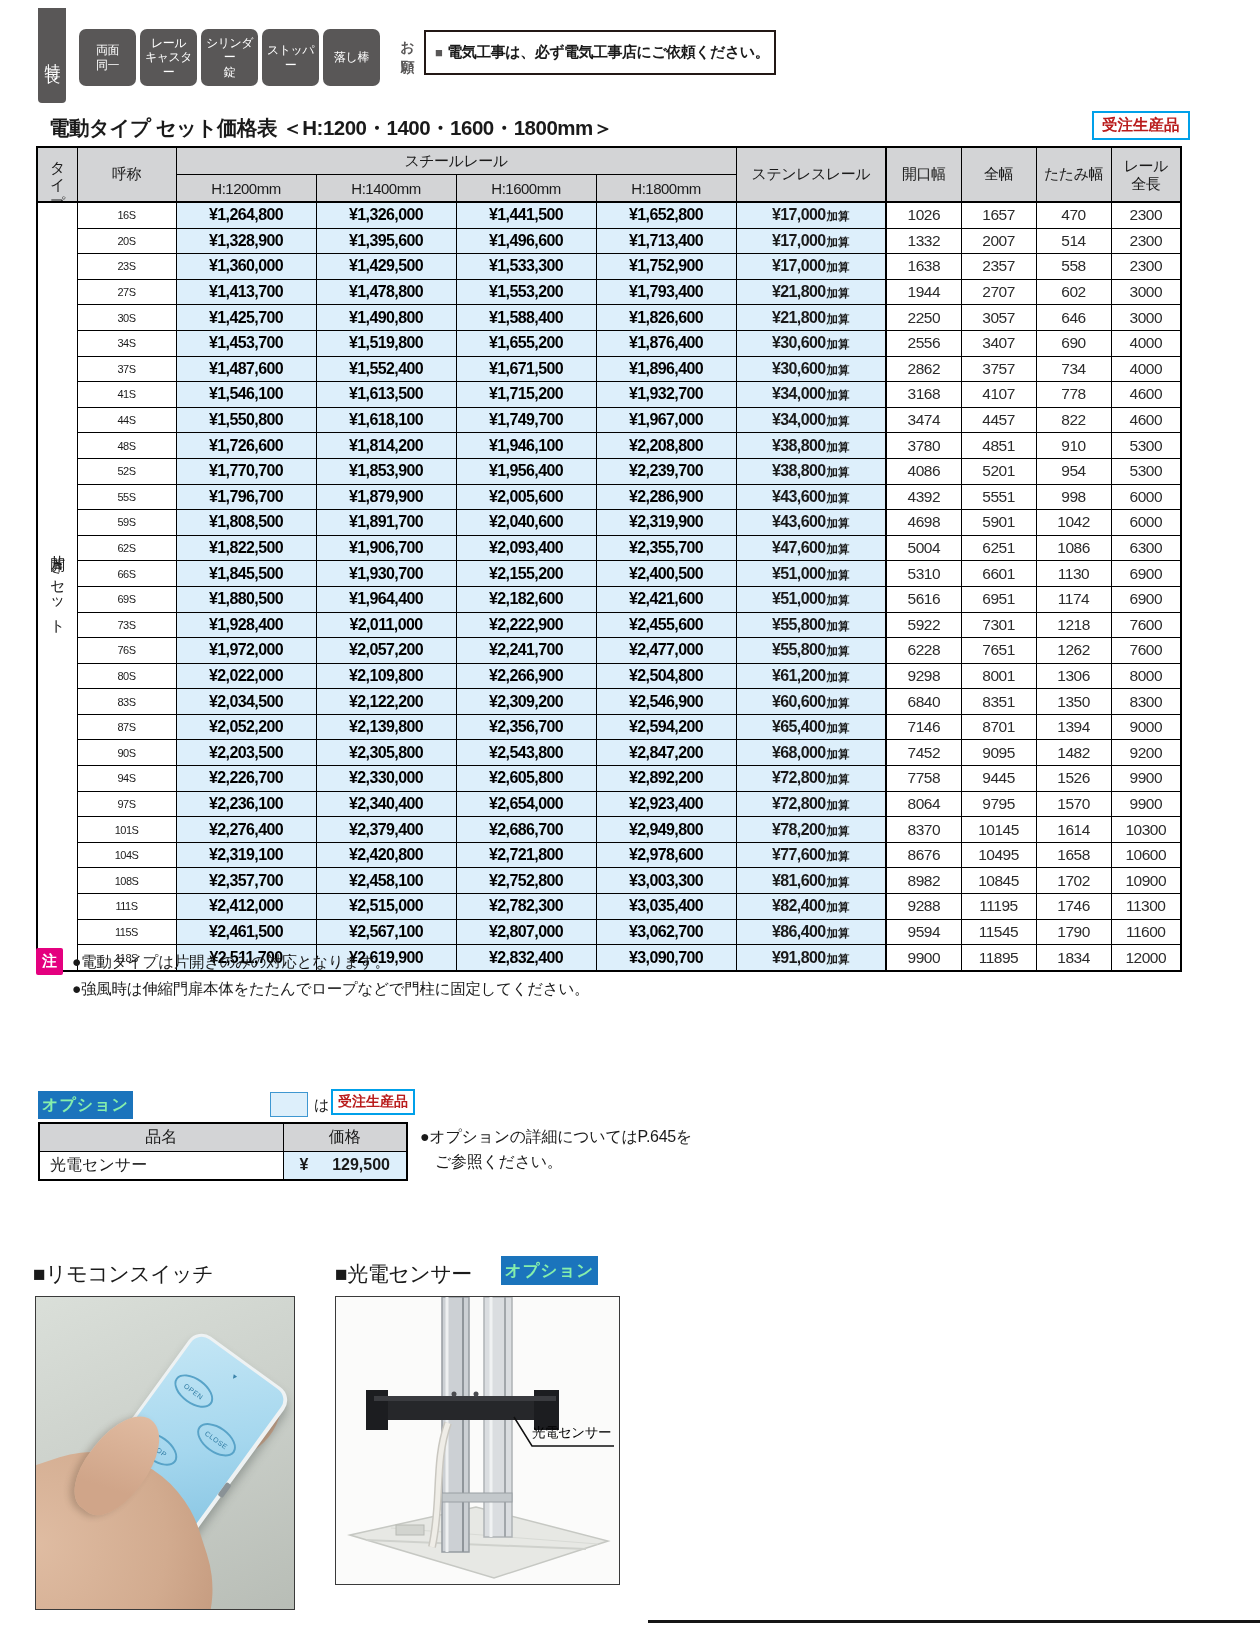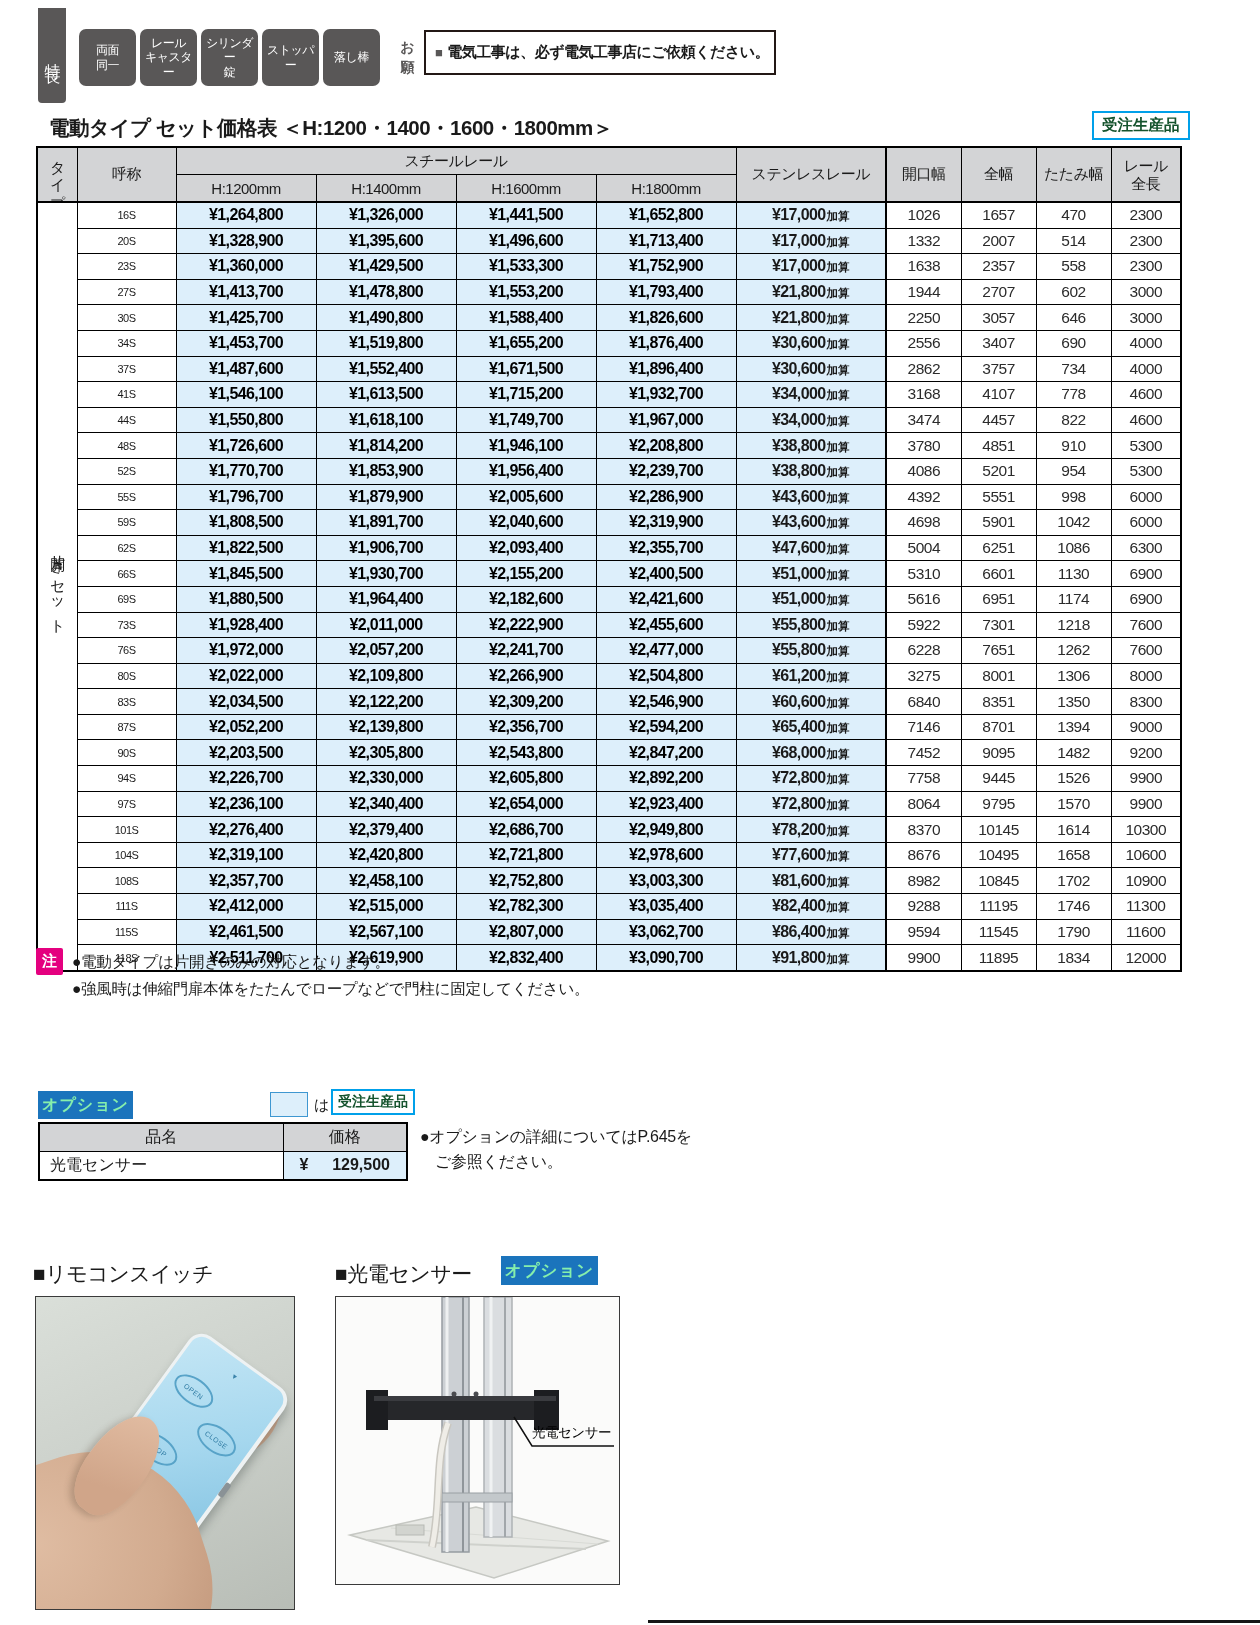"受注生産品" .mto-badge { color: #14532d -> #b91c1c }
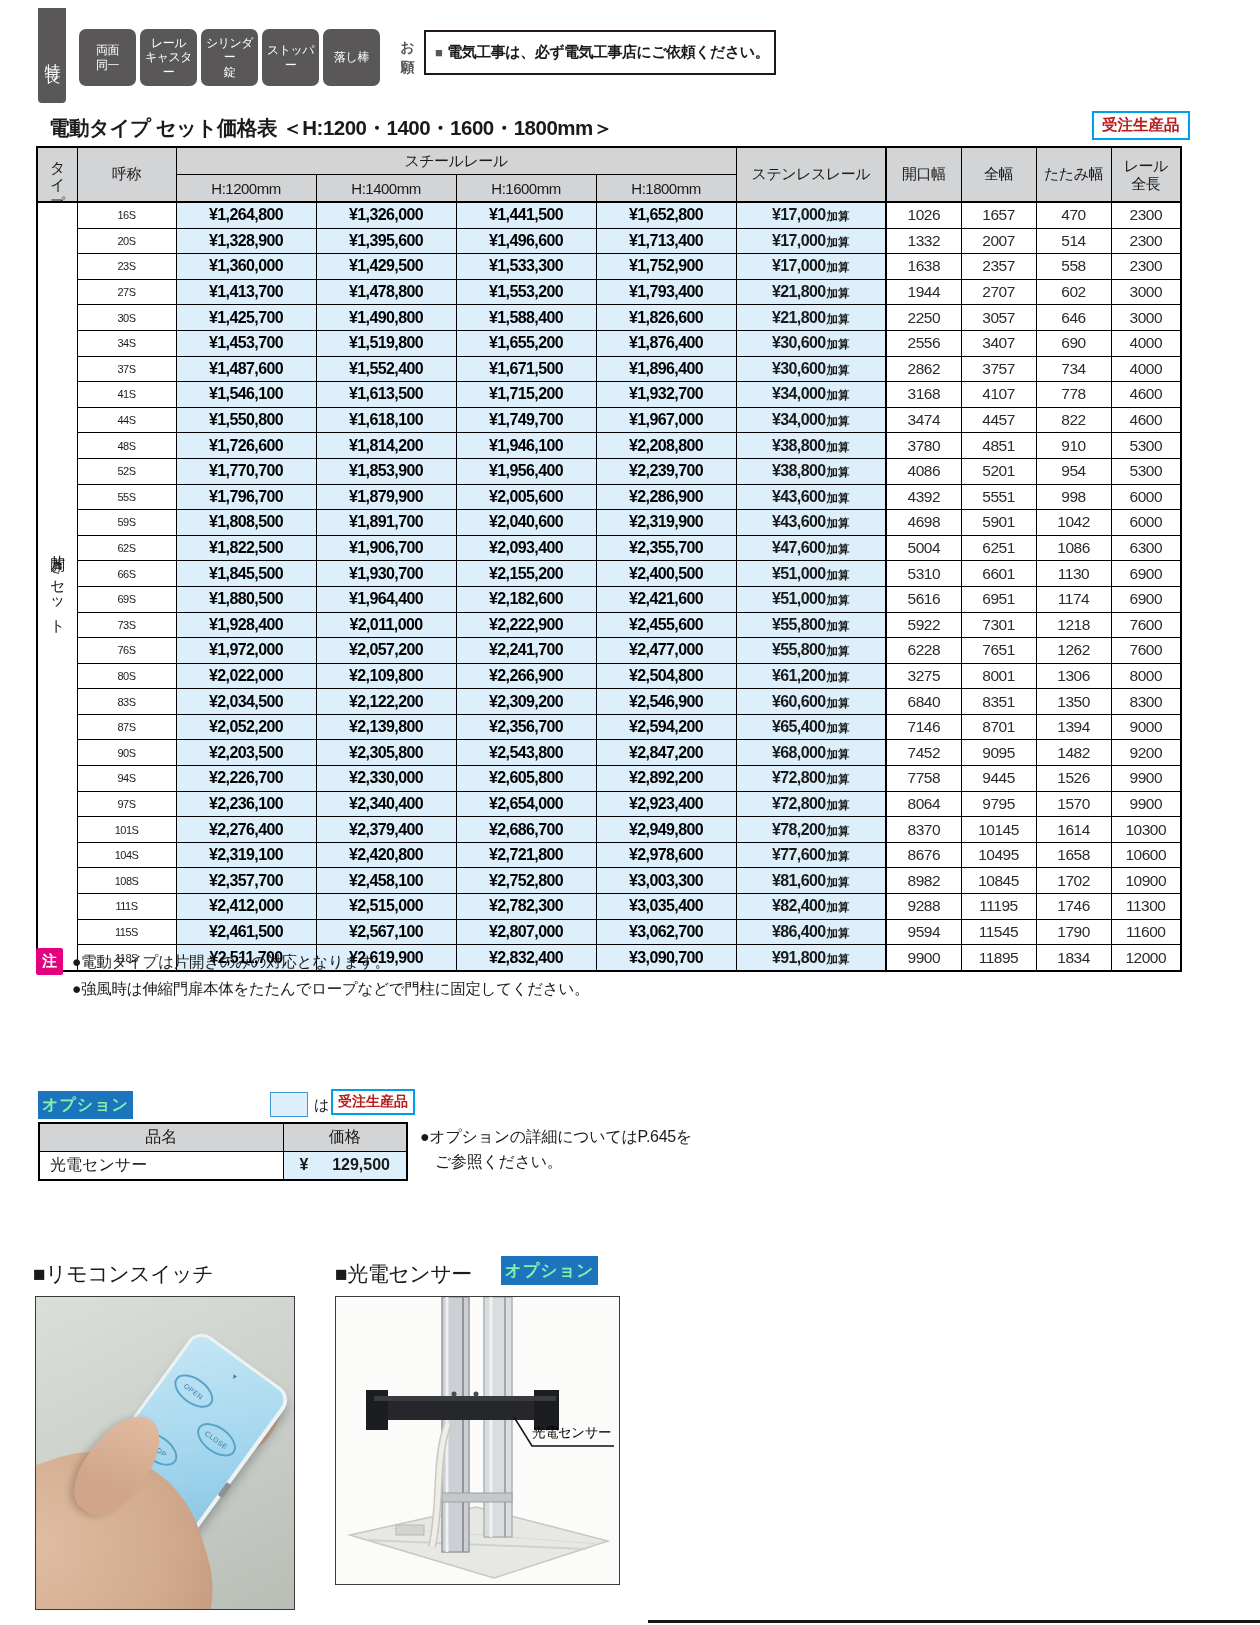"3275" td.td-dim { text: 3275 -> 9298 }
